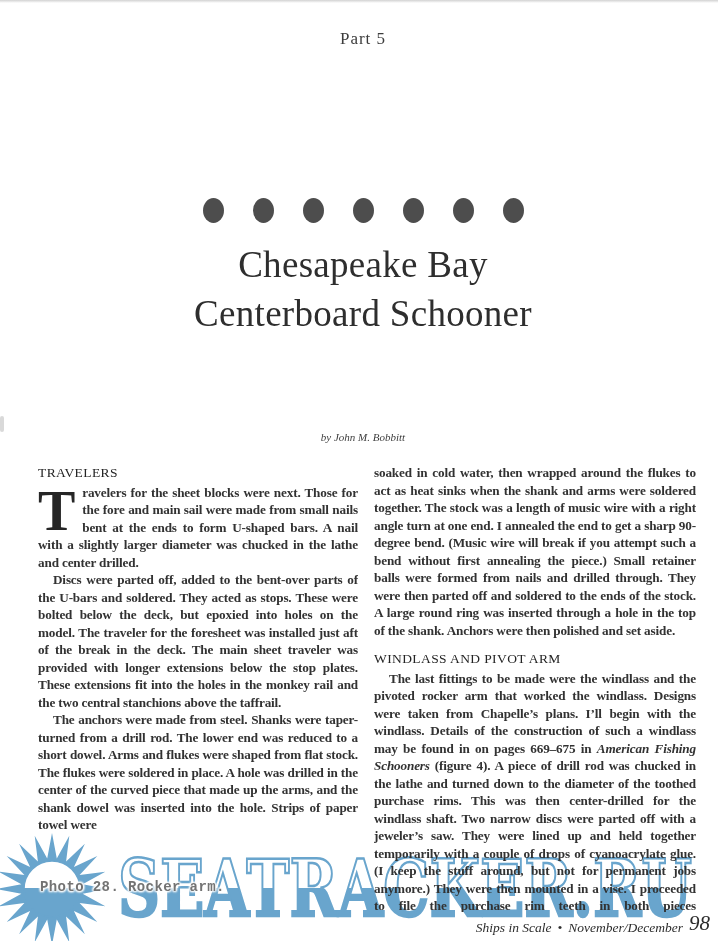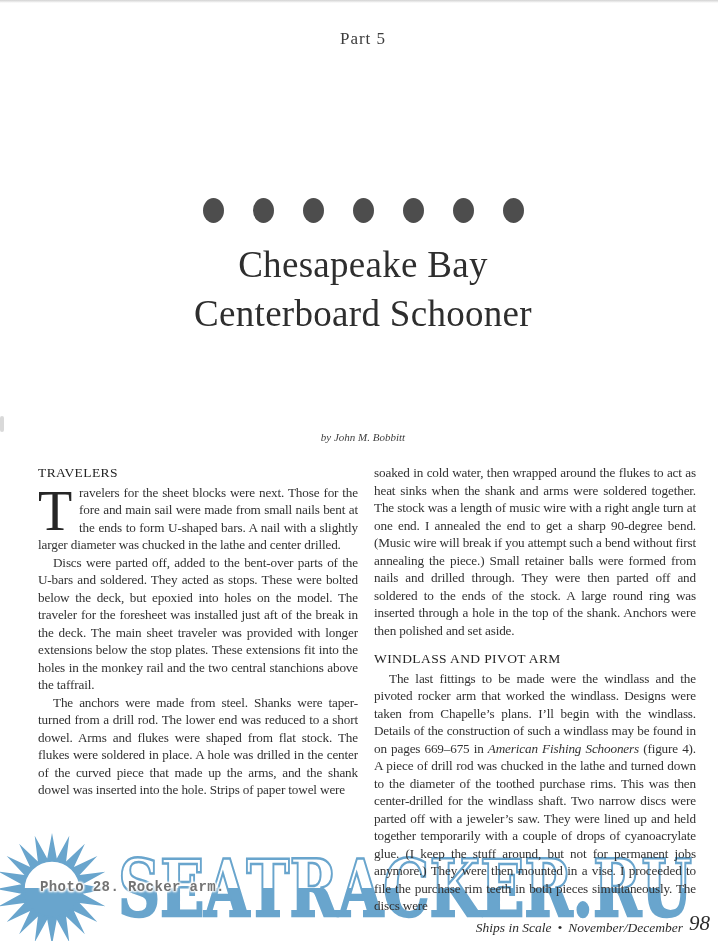"soaked in cold water, then" .col p { font-weight: none -> bold }
